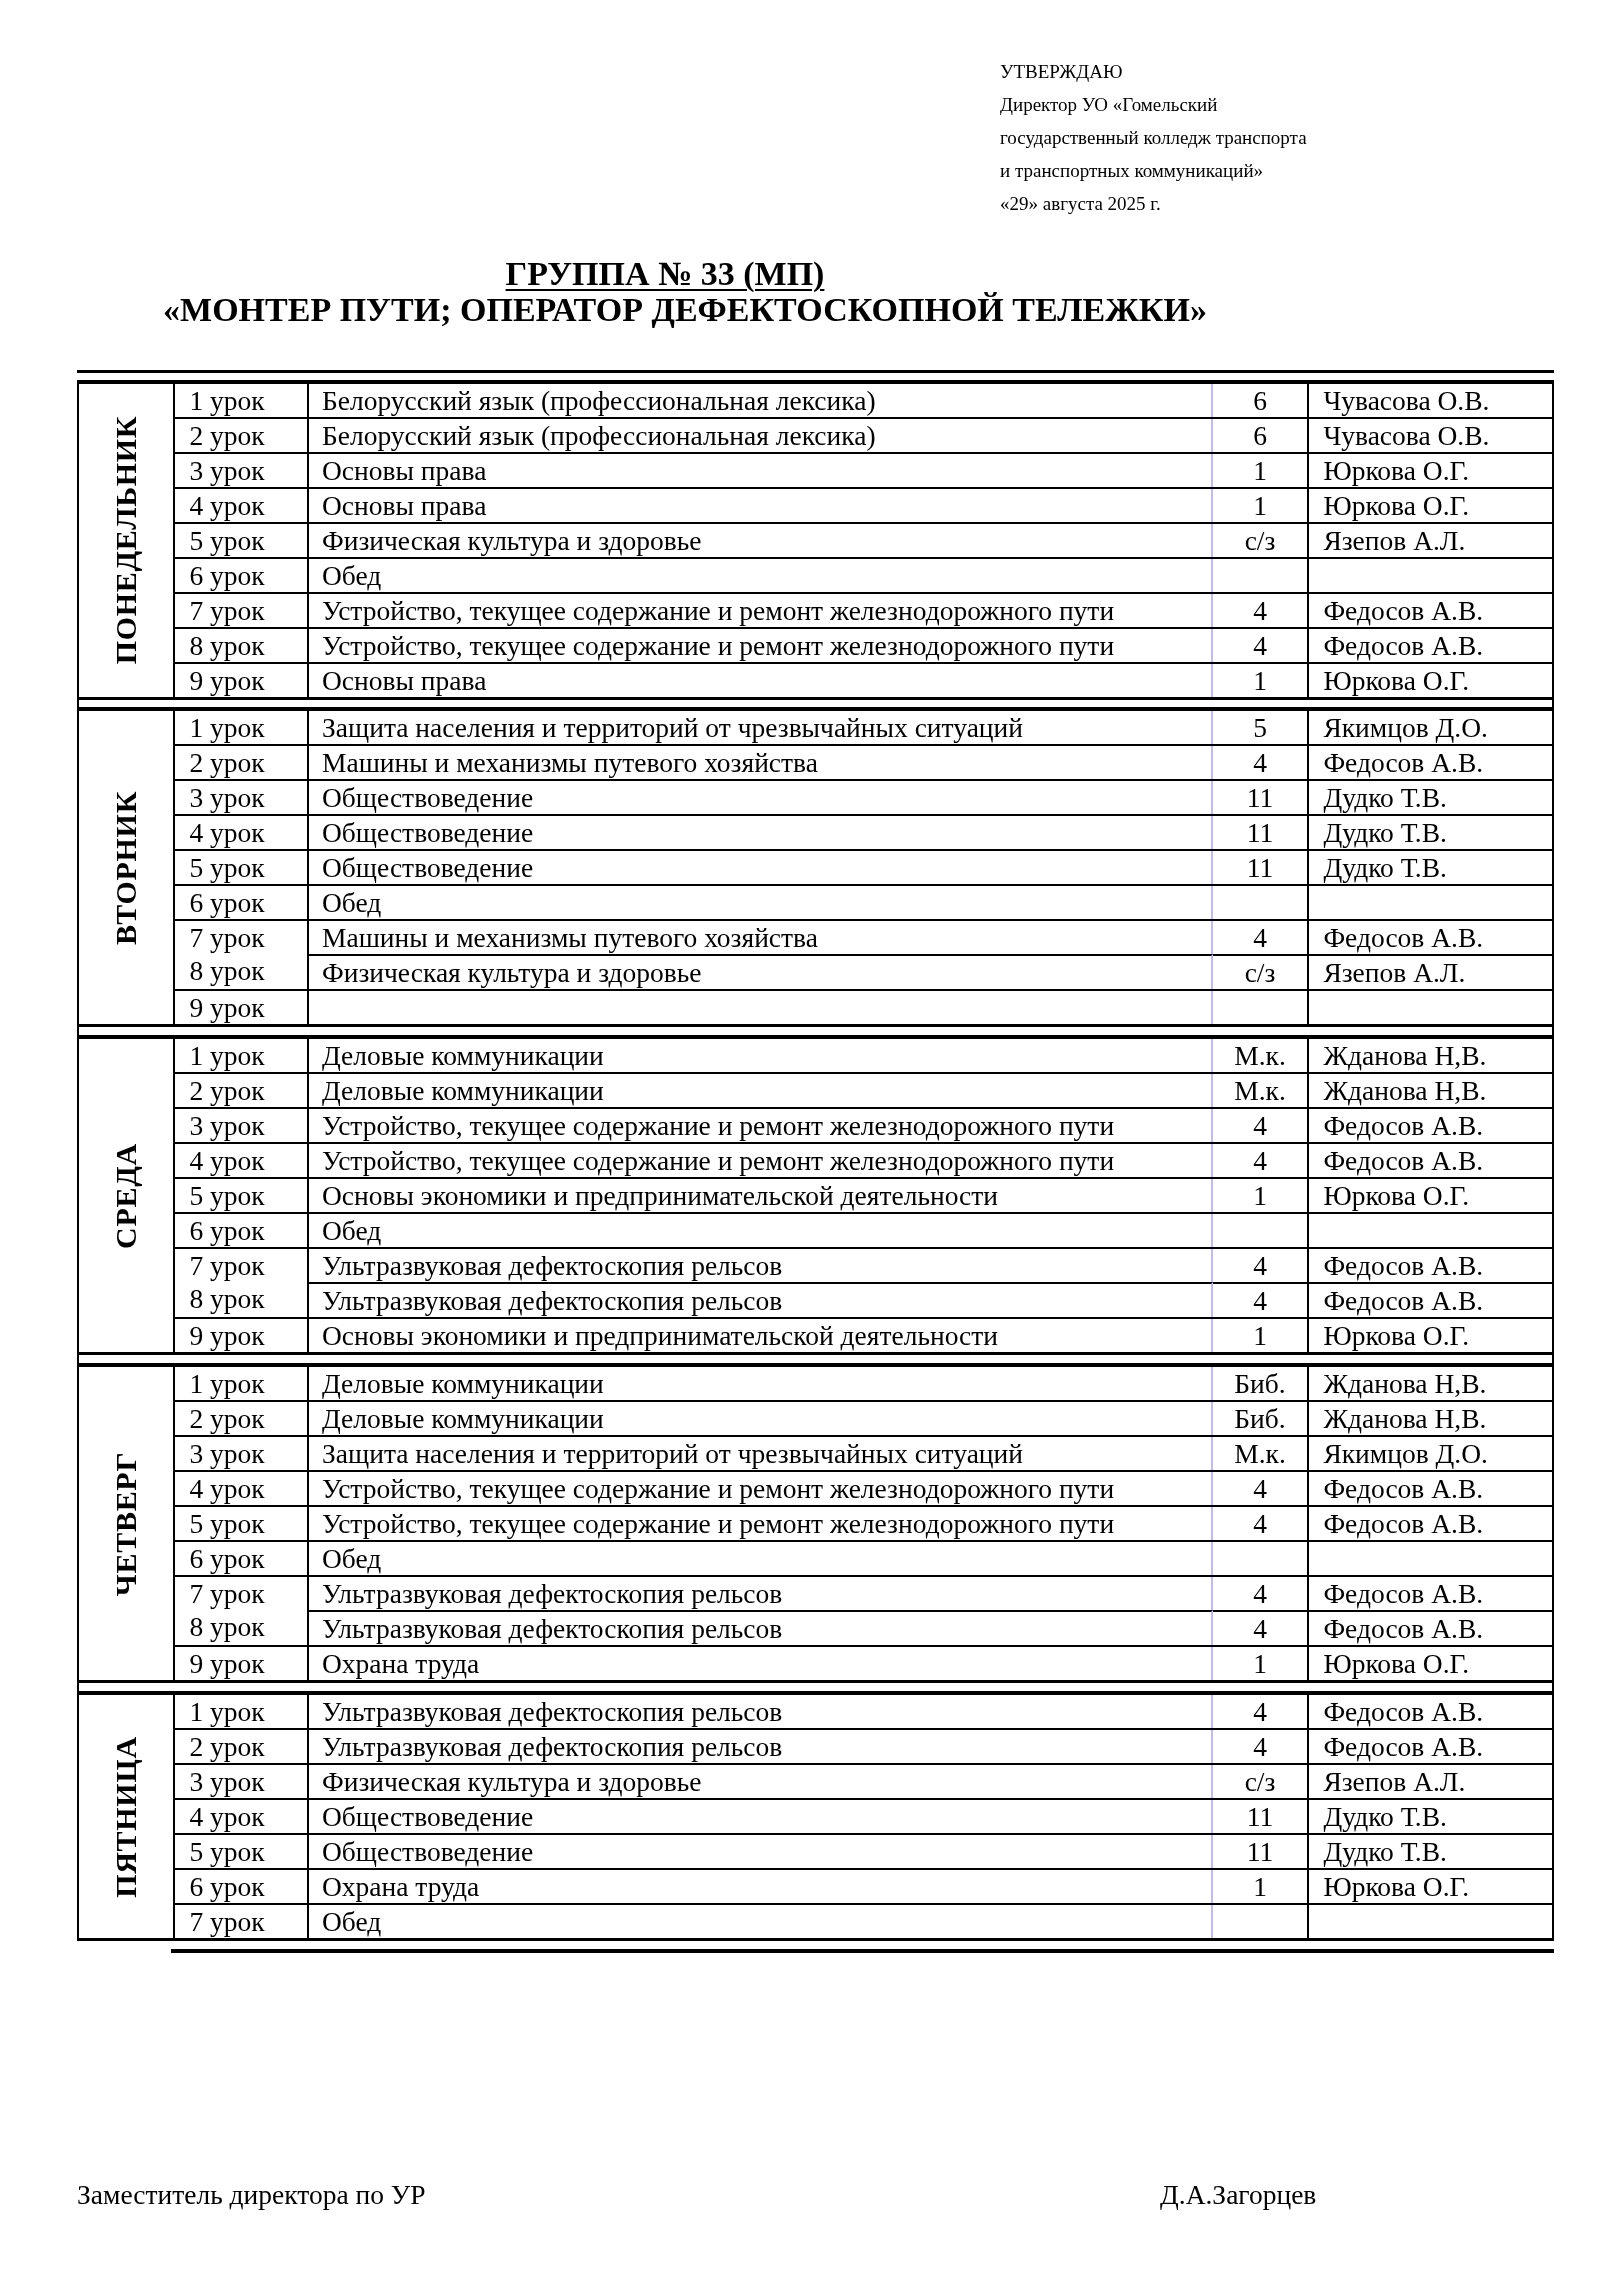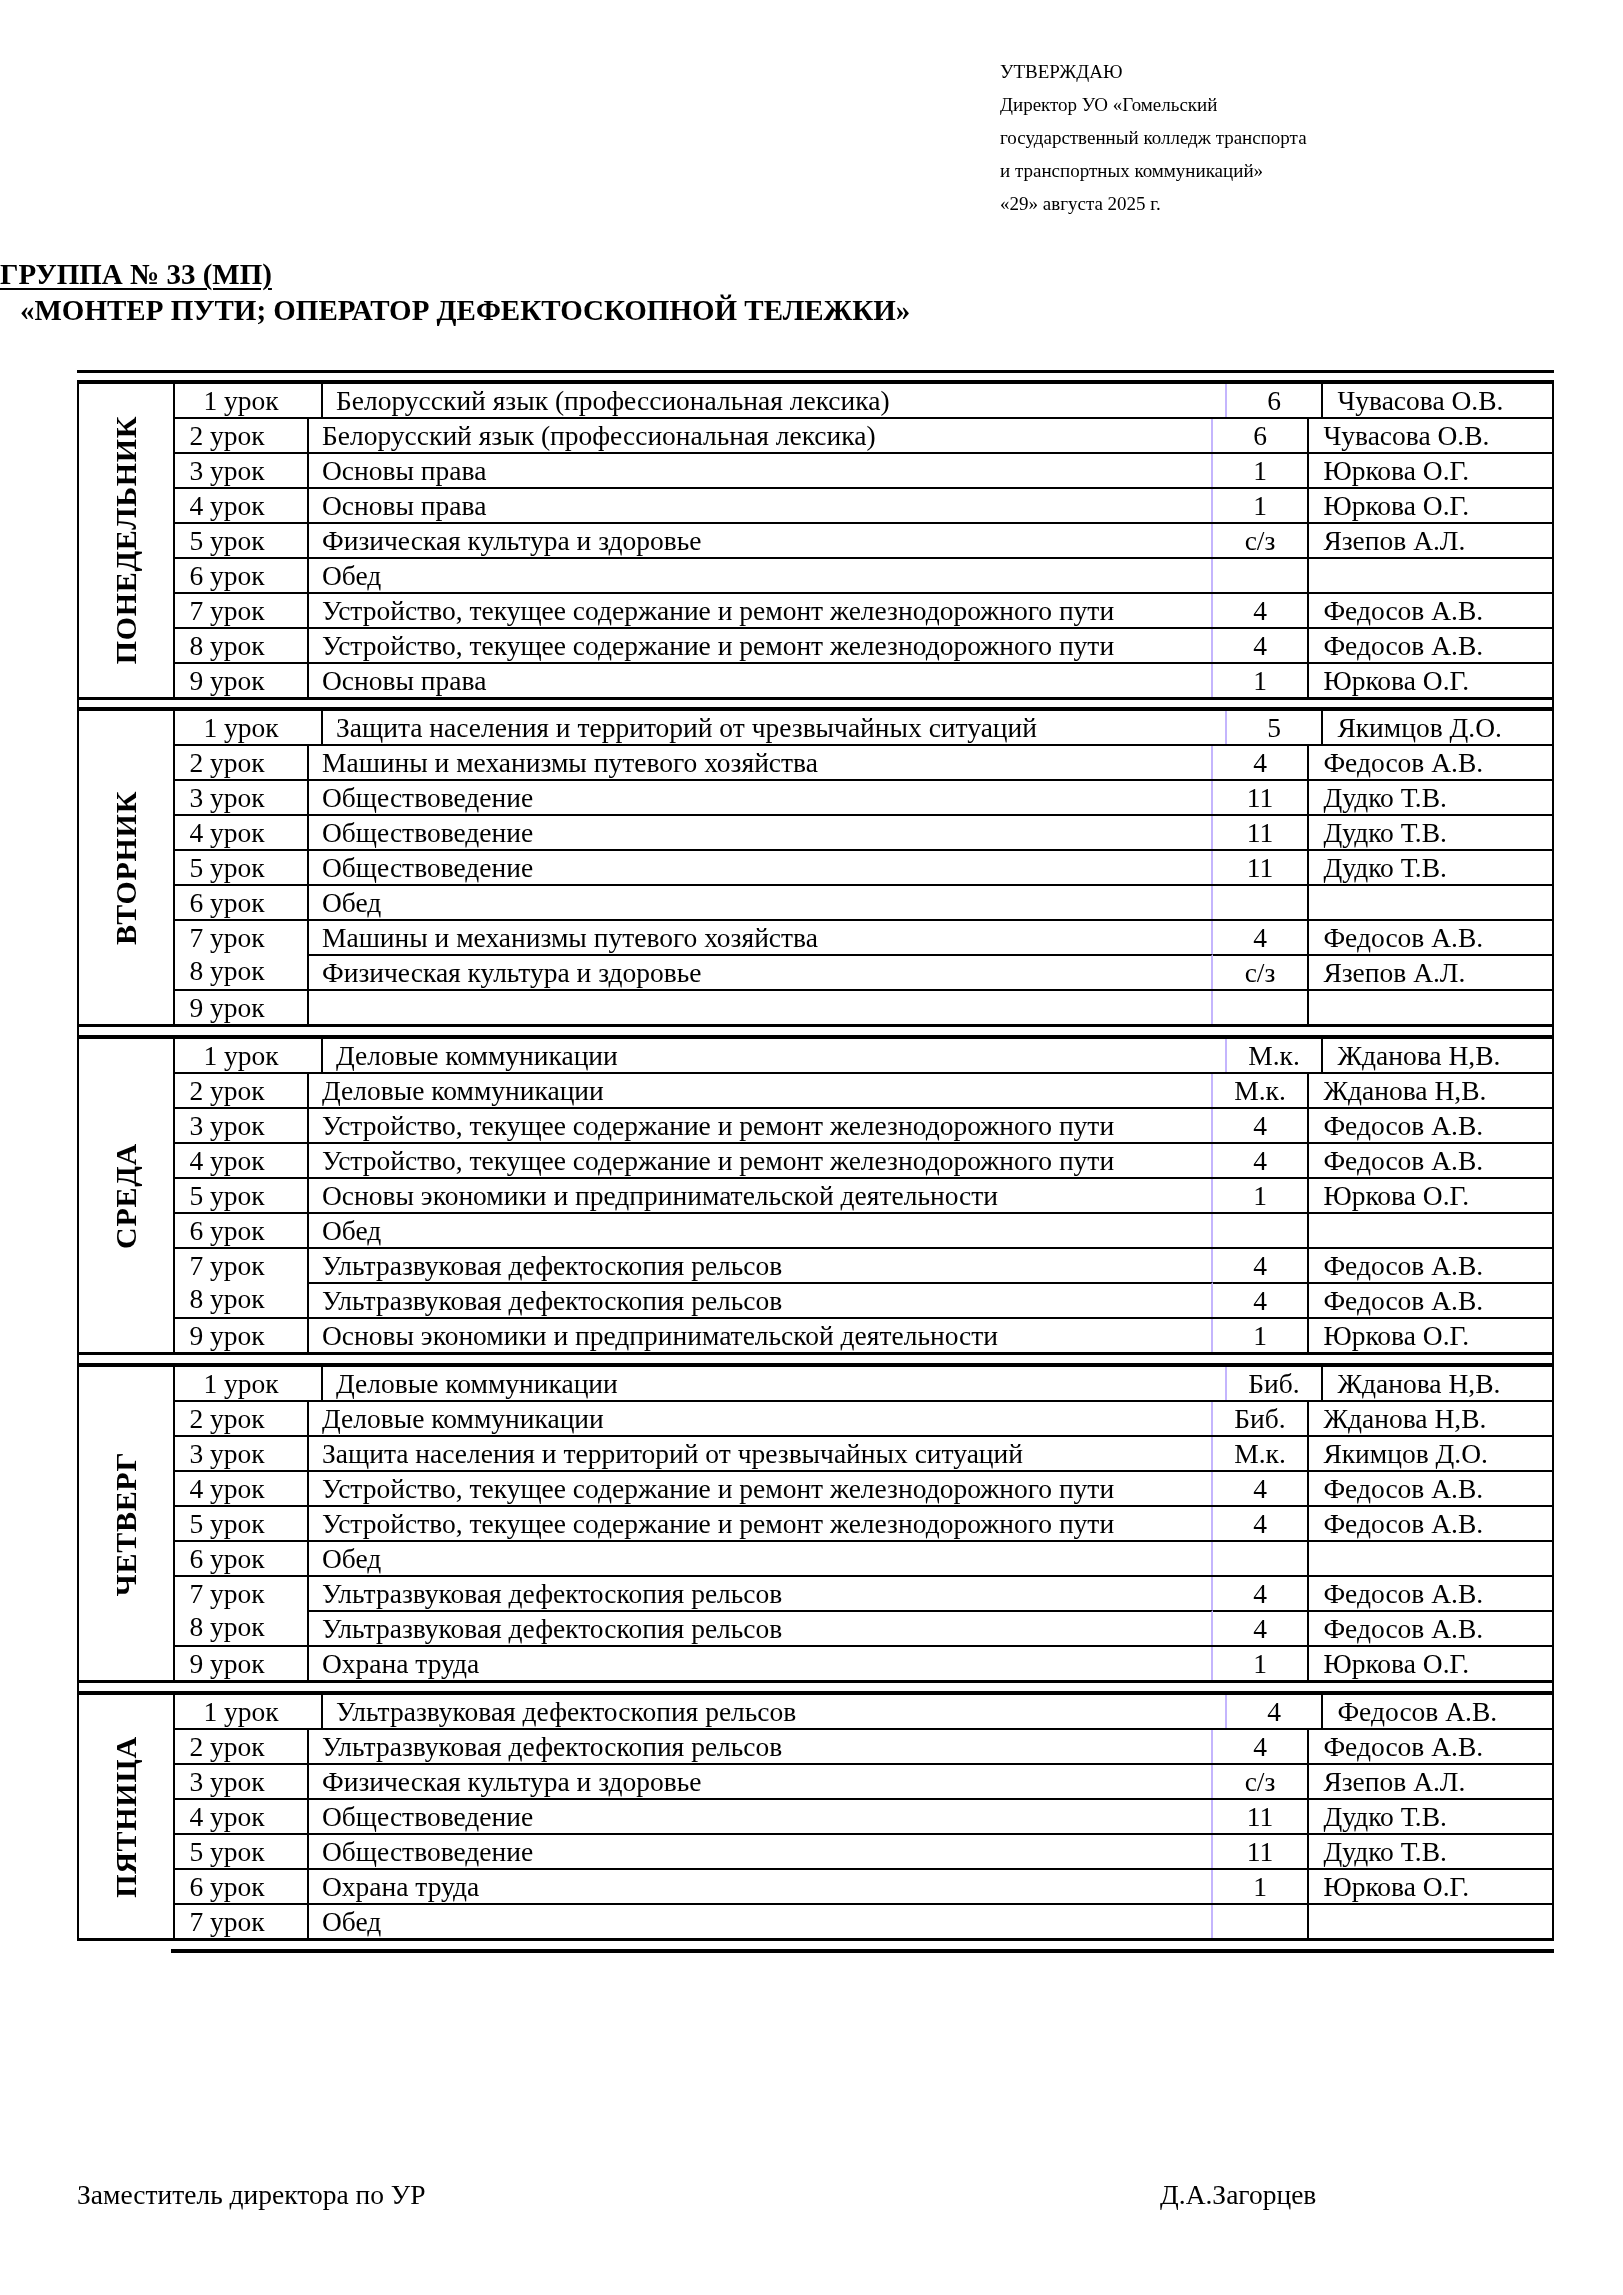"ГРУППА № 33 (МП)" .title-block { font-size: 29px -> 34px; text-align: left -> center }
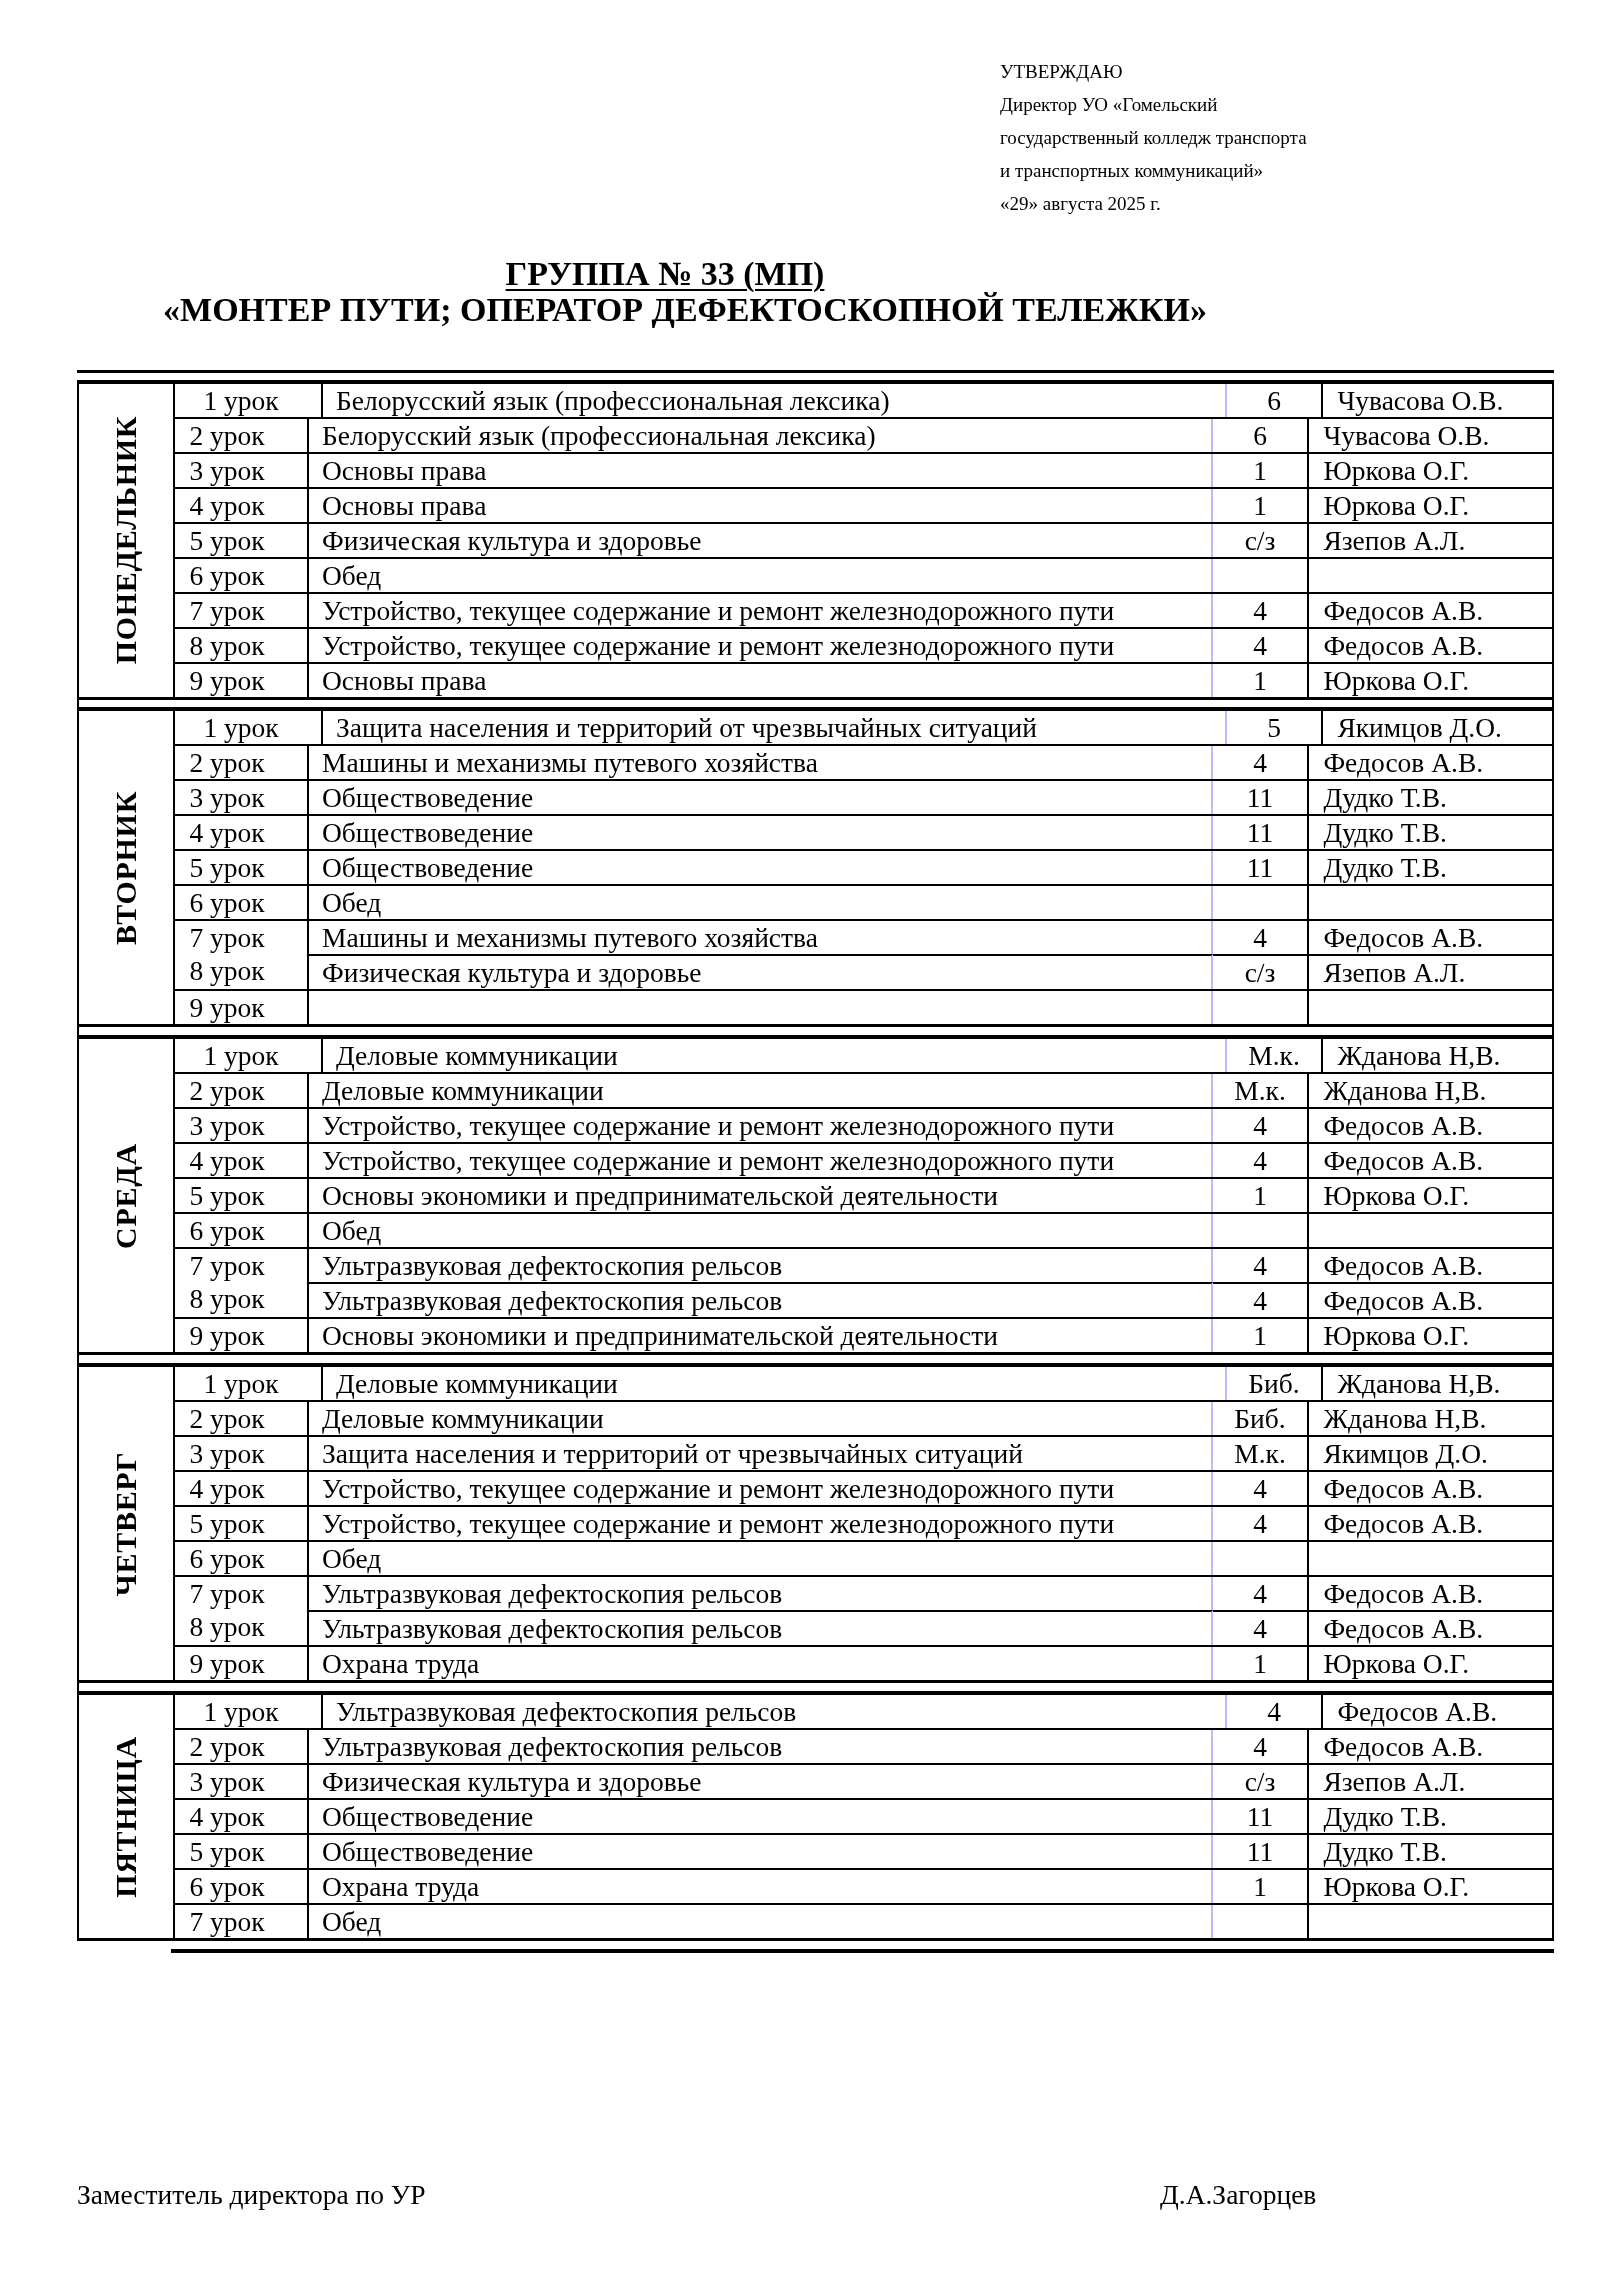"1 урок" .row:first-child { margin-left: 14px -> none }
